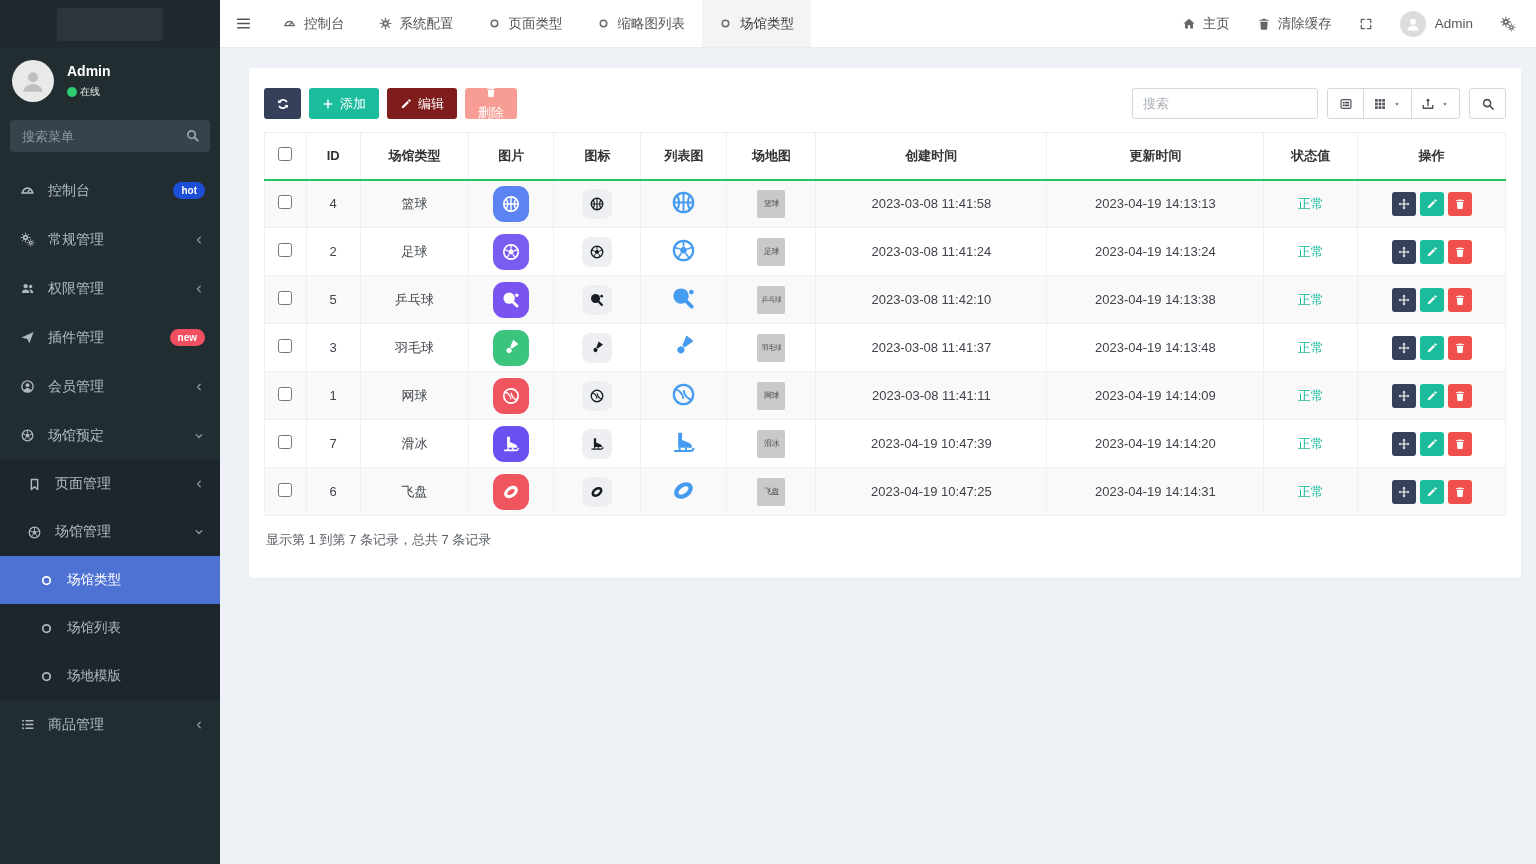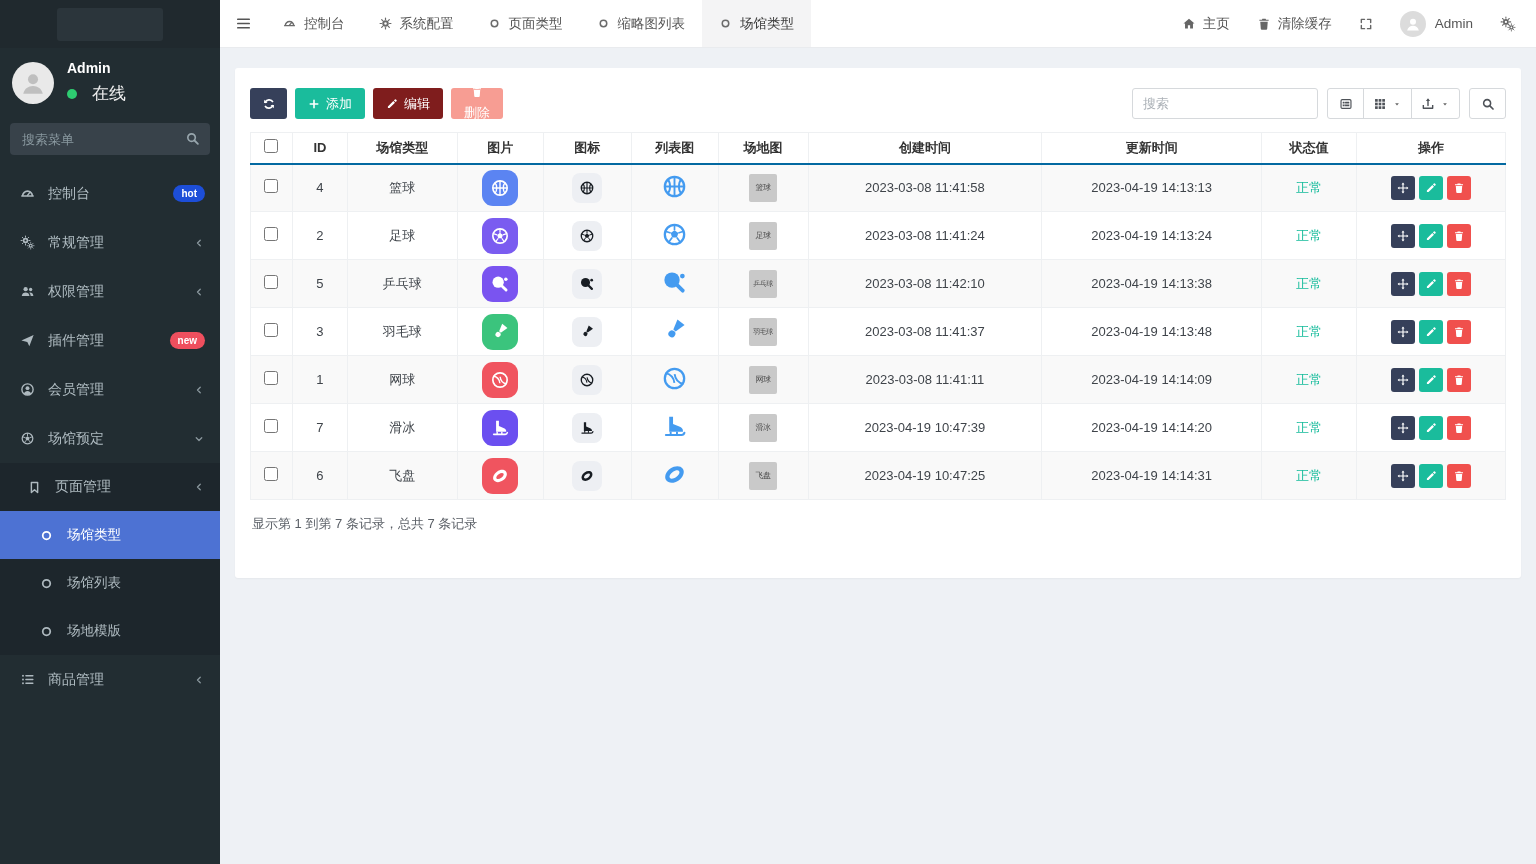"在线" .user-status { font-size: 17px -> 10px; gap: 15px -> 3px }
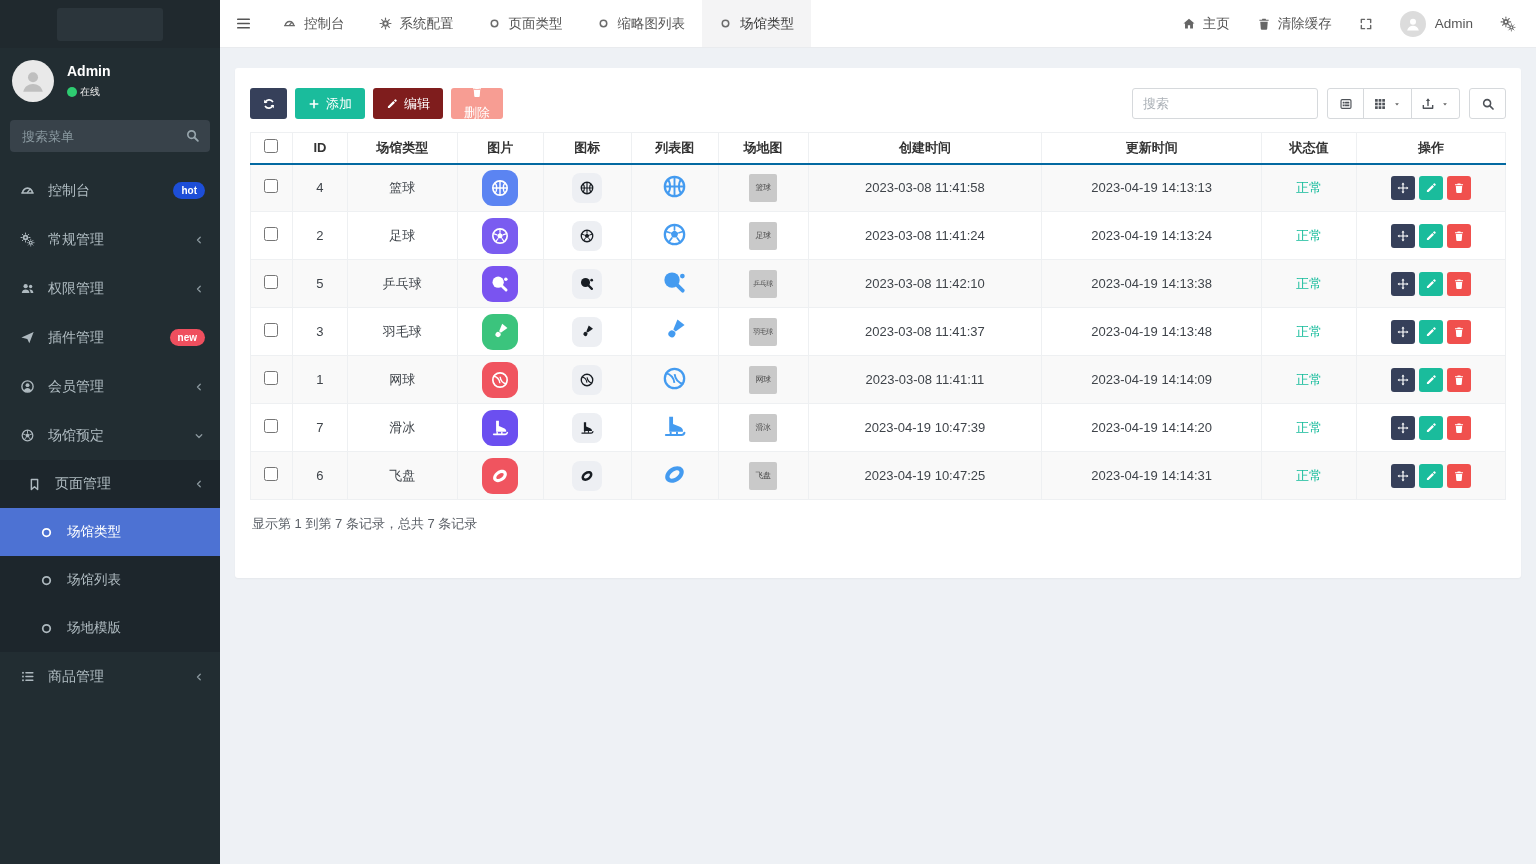"添加" .panel { margin: 20px 15px 0 15px -> 20px 15px 0 29px }
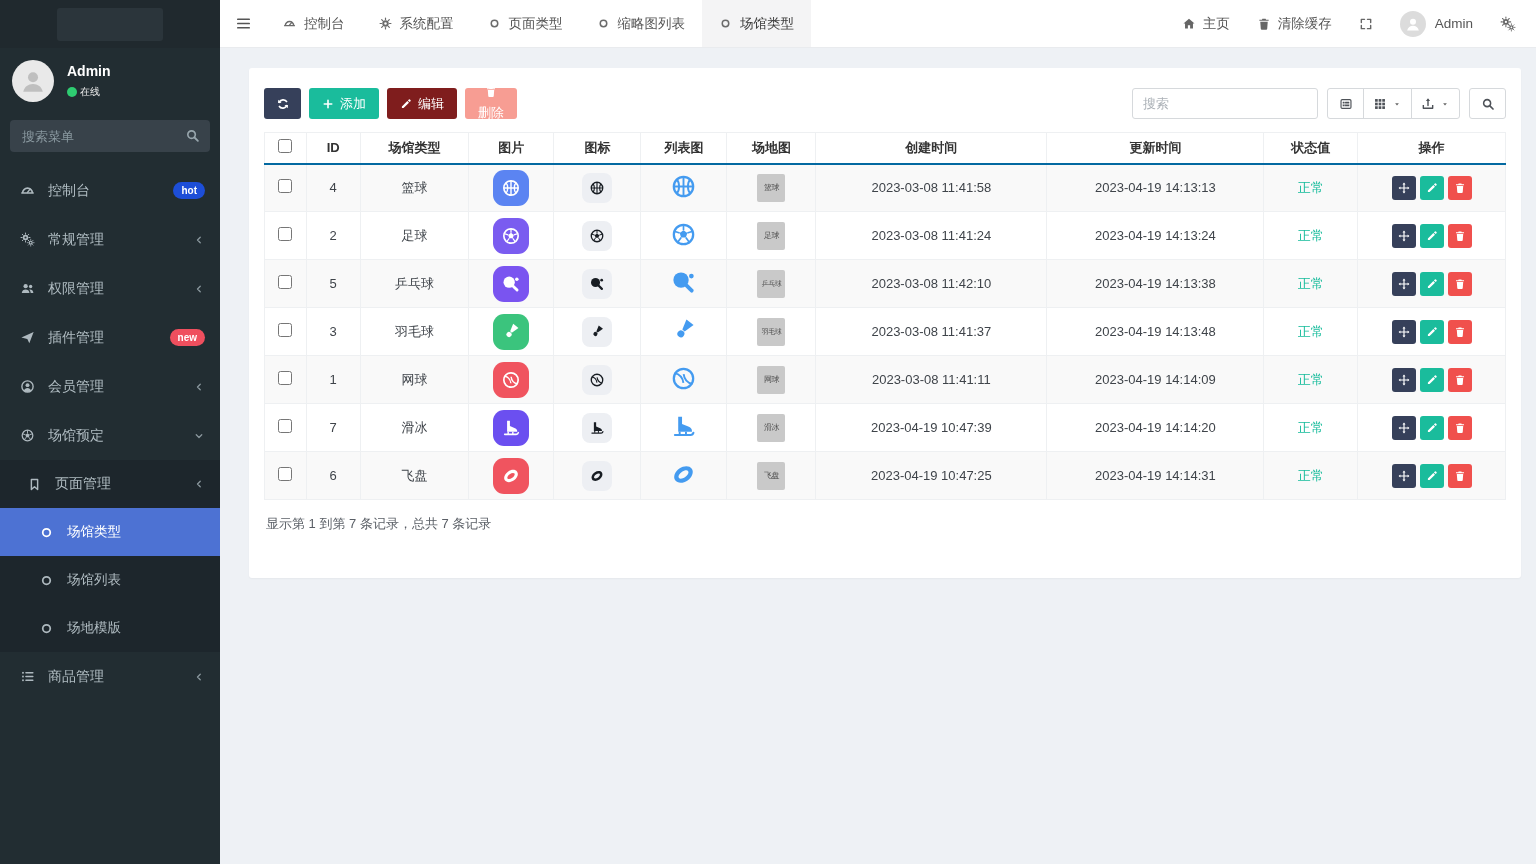"ID" .grid th { border-bottom: 2px solid #0369a1 -> 2px solid #22c55e; height: 31px -> 47px }
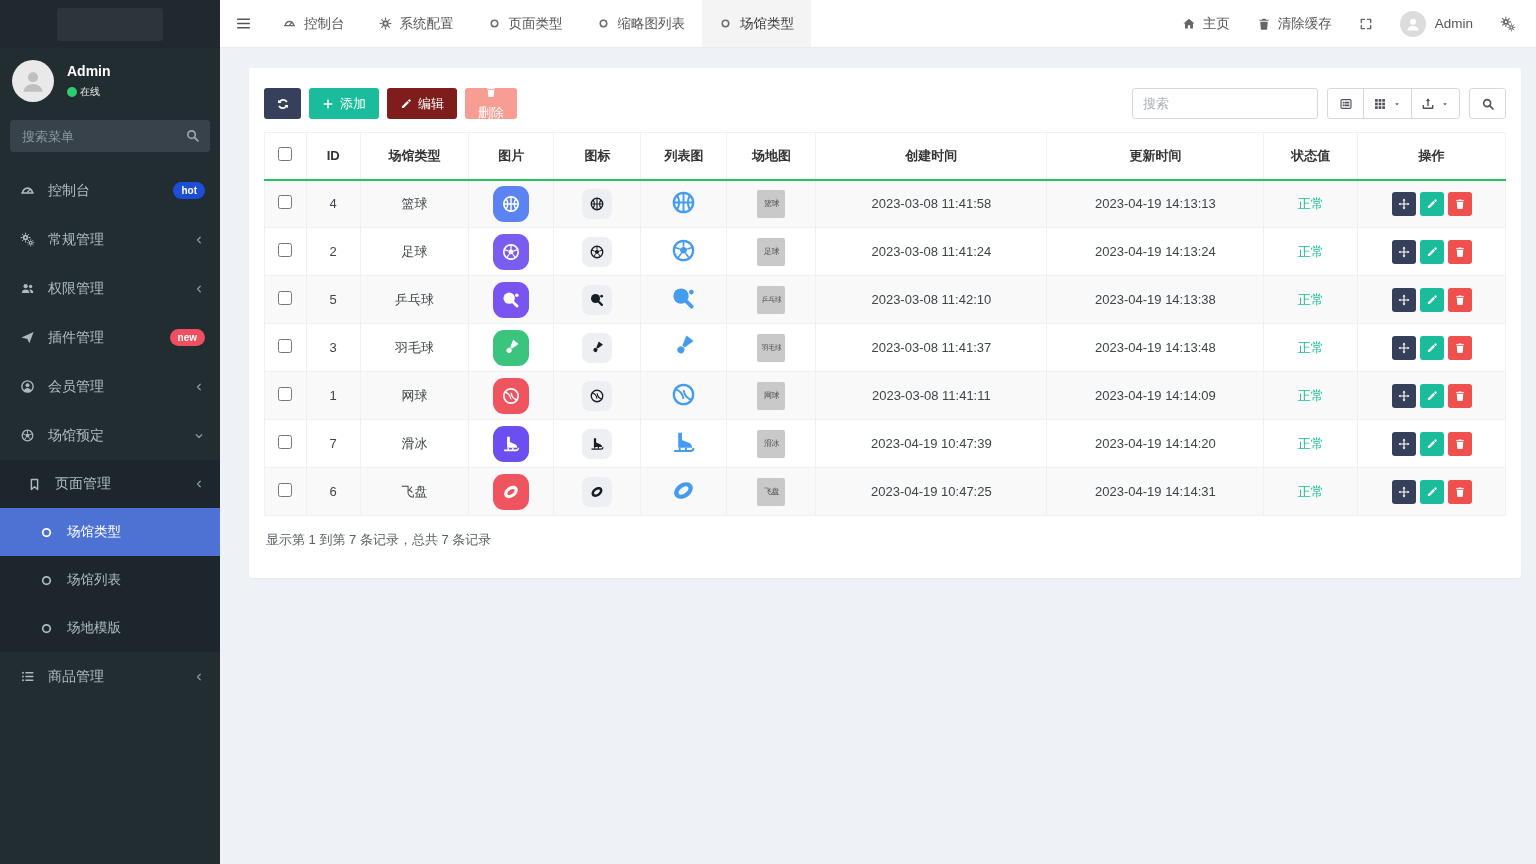"场馆管理" div.menu-item { html: none -> <div> <span> <svg> <circle></circle> <path></path> <g> <line></line> <line></line> <line></line> <line></line> <line></line> </g> </svg> </span> <span>场馆管理</span> <span> <svg> <path></path> </svg> </span> </div> }
